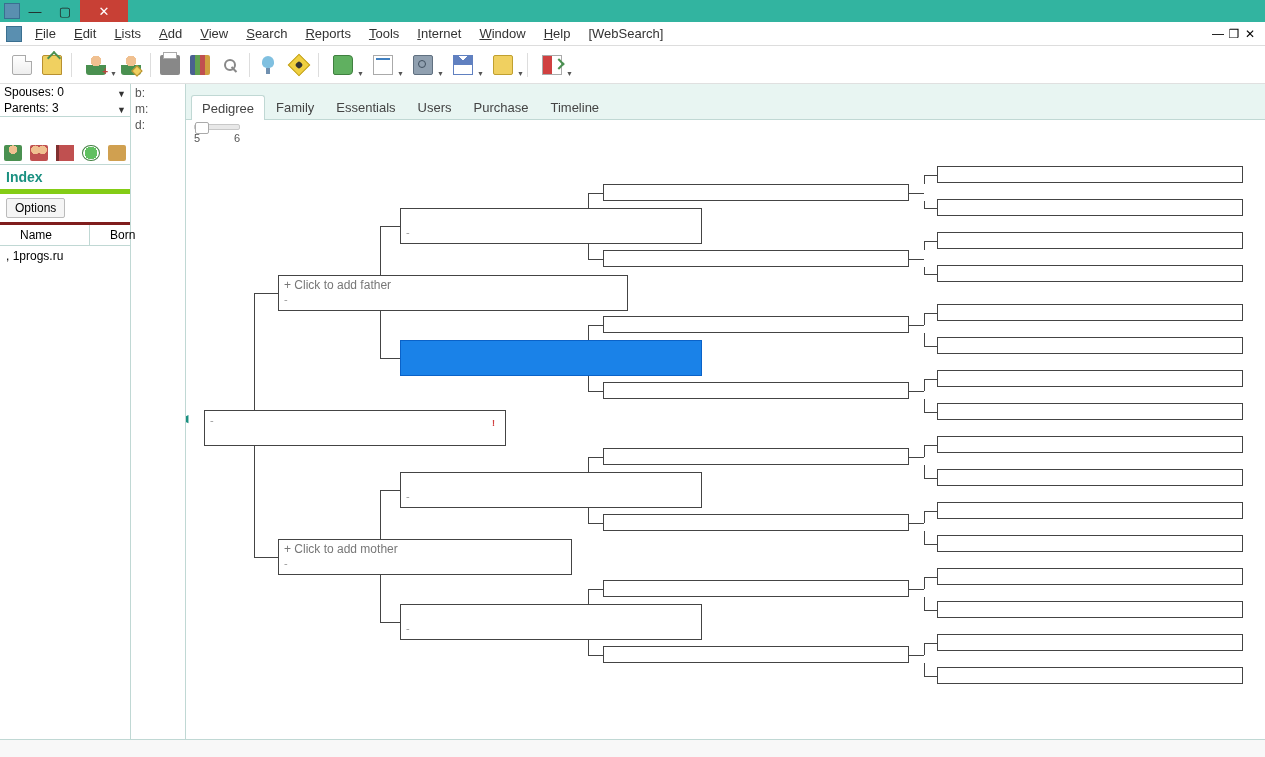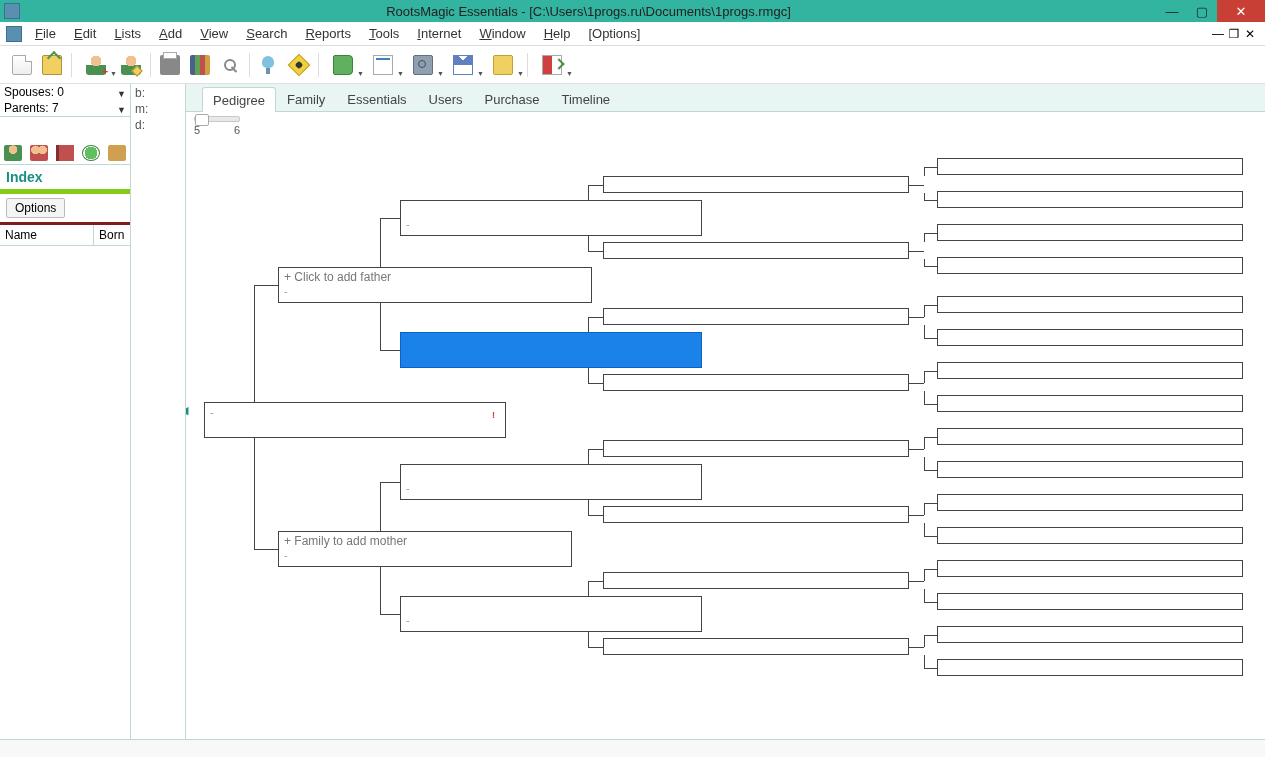"RootsMagic Essentials -" div.title { html: <div>RootsMagic Essentials - [C:\Users\1progs.ru\Documents\1progs.rmgc]</div> -> none }
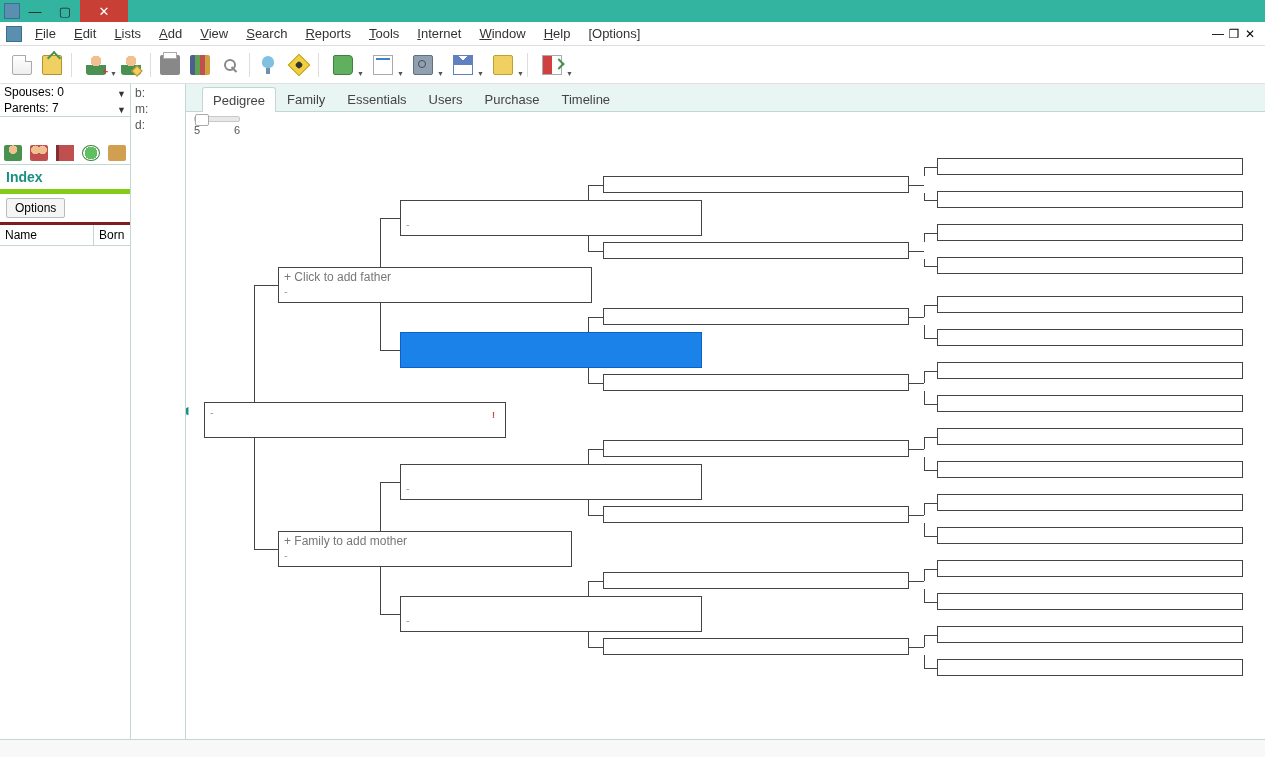"[Options]" div.mitem { text: Options -> WebSearch }
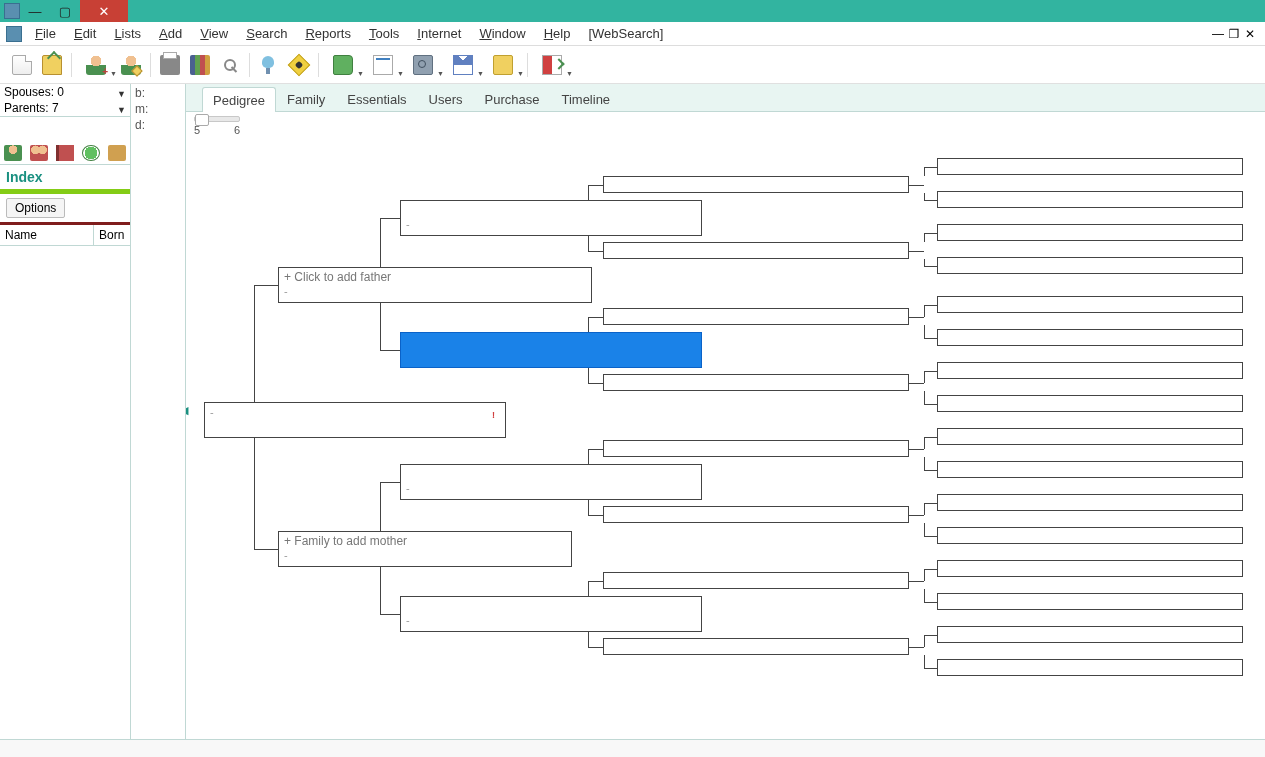"Parents: 7" span.label { text: 7 -> 3 }
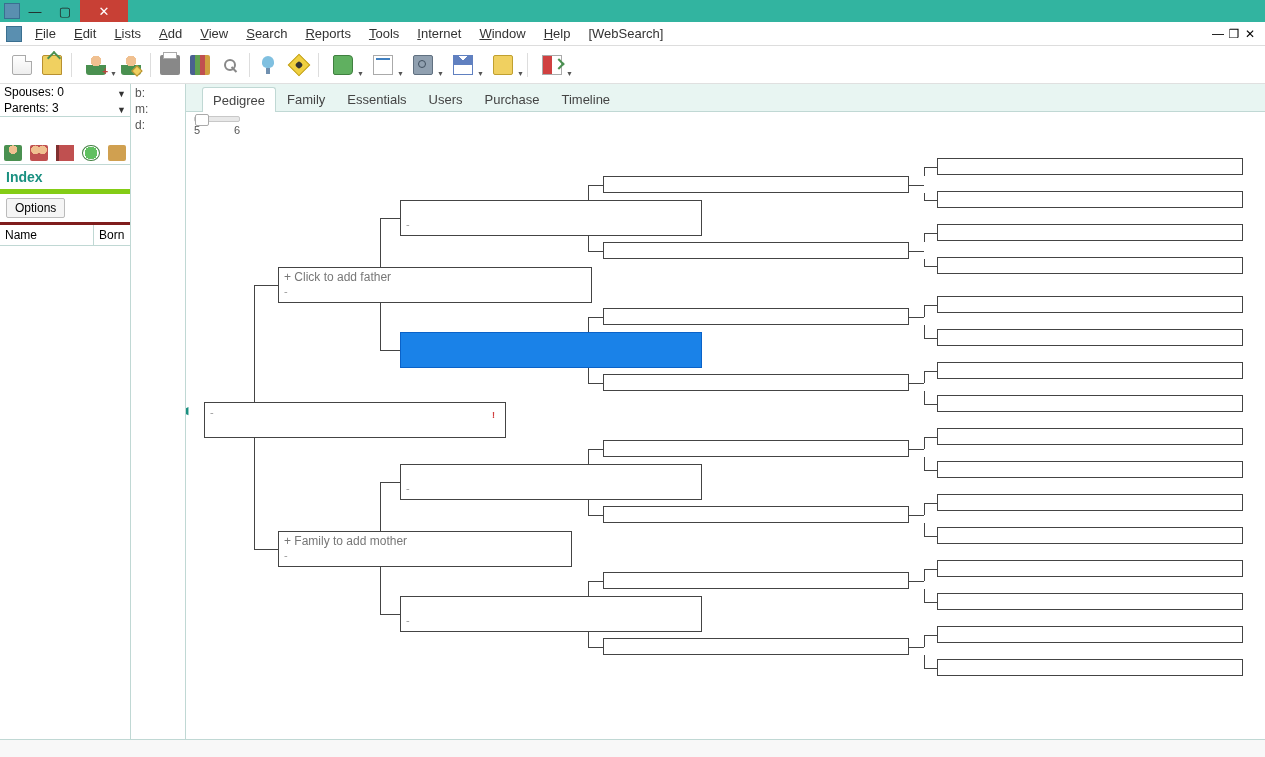"Pedigree" .tabs-row { height: 28px -> 36px; padding-left: 16px -> 5px }
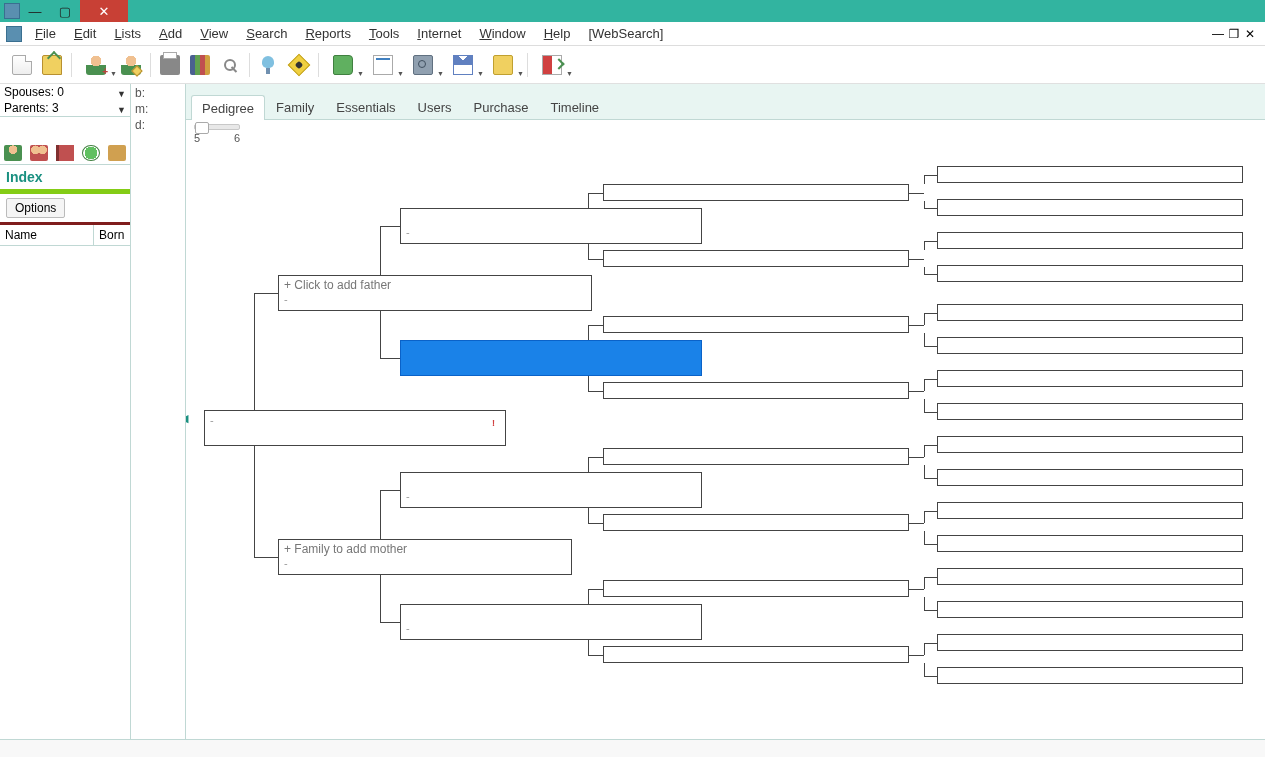"Name" .table-hdr .th { padding: 3px 5px -> 3px 20px }
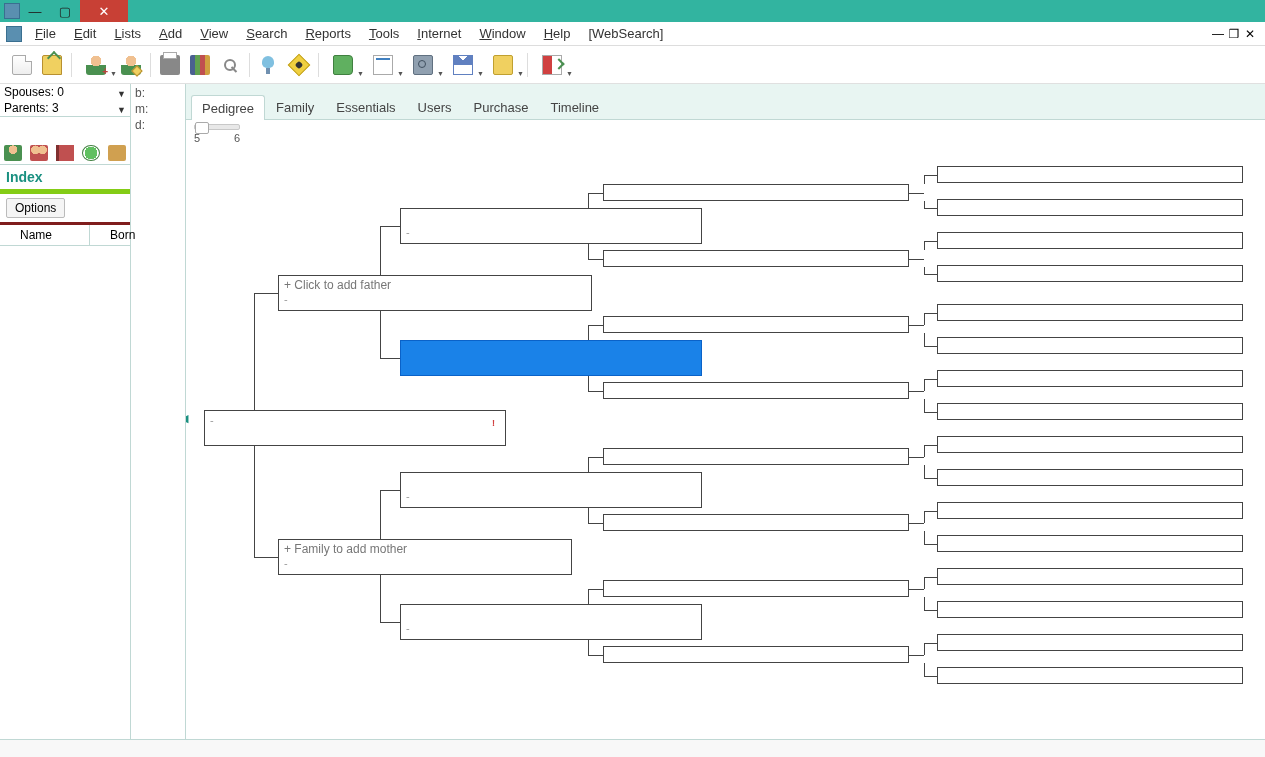", 1progs.ru" div.table-body { html: none -> <div> <div>, 1progs.ru</div> </div> }
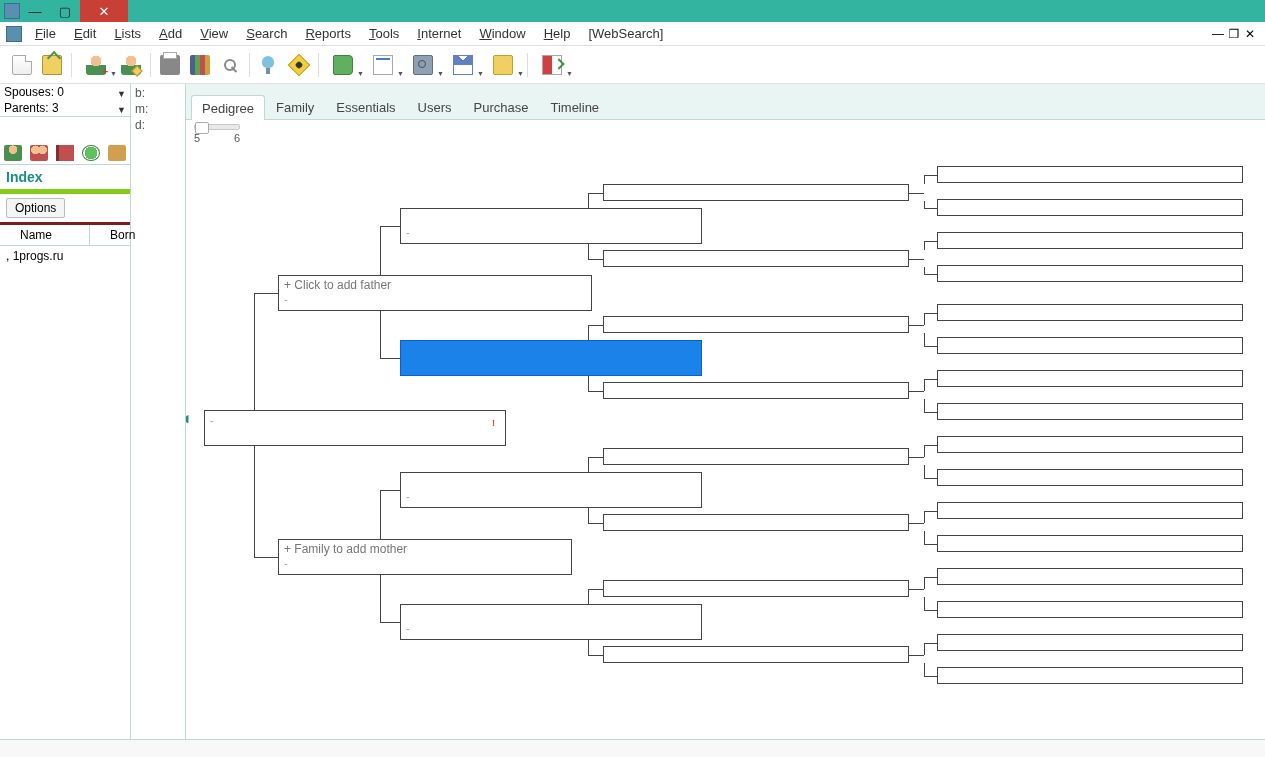"+ Click to add father" div.pbox { width: 314px -> 350px }
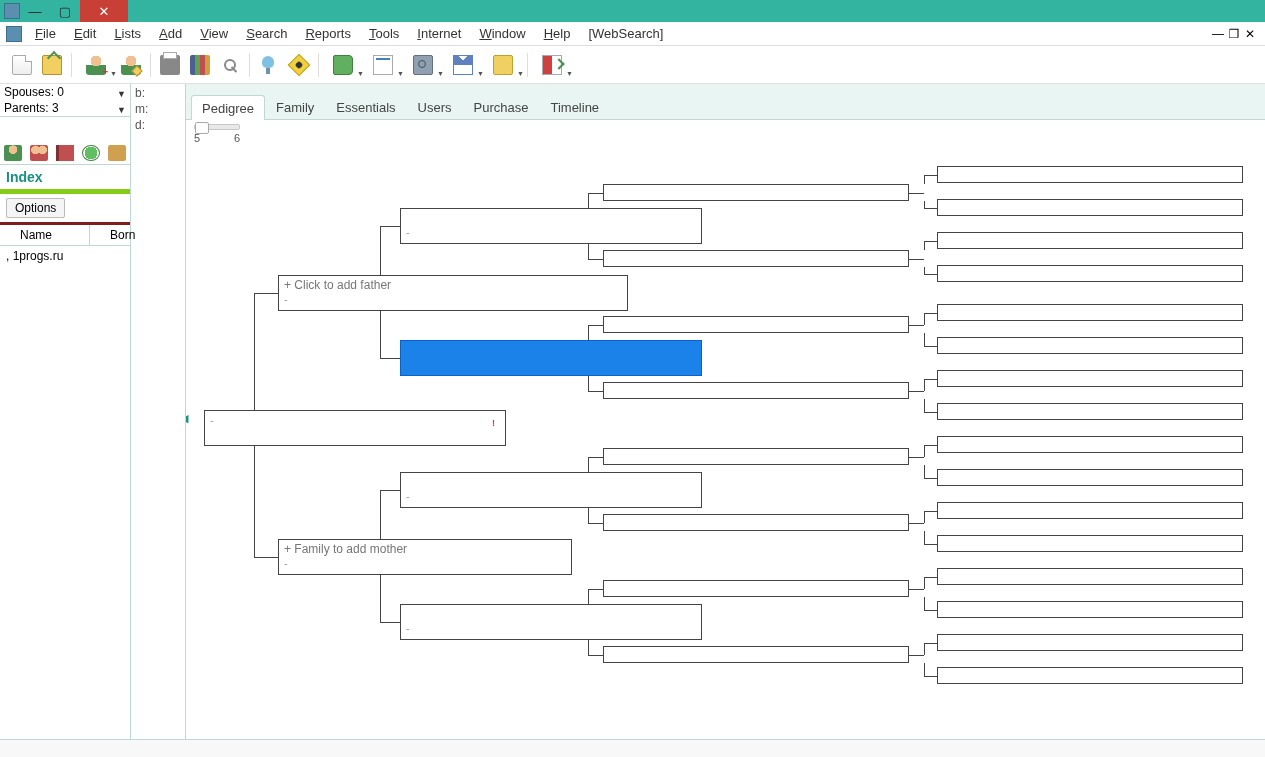"+ Family to add mother" div.ln1 { text: Family -> Click }
